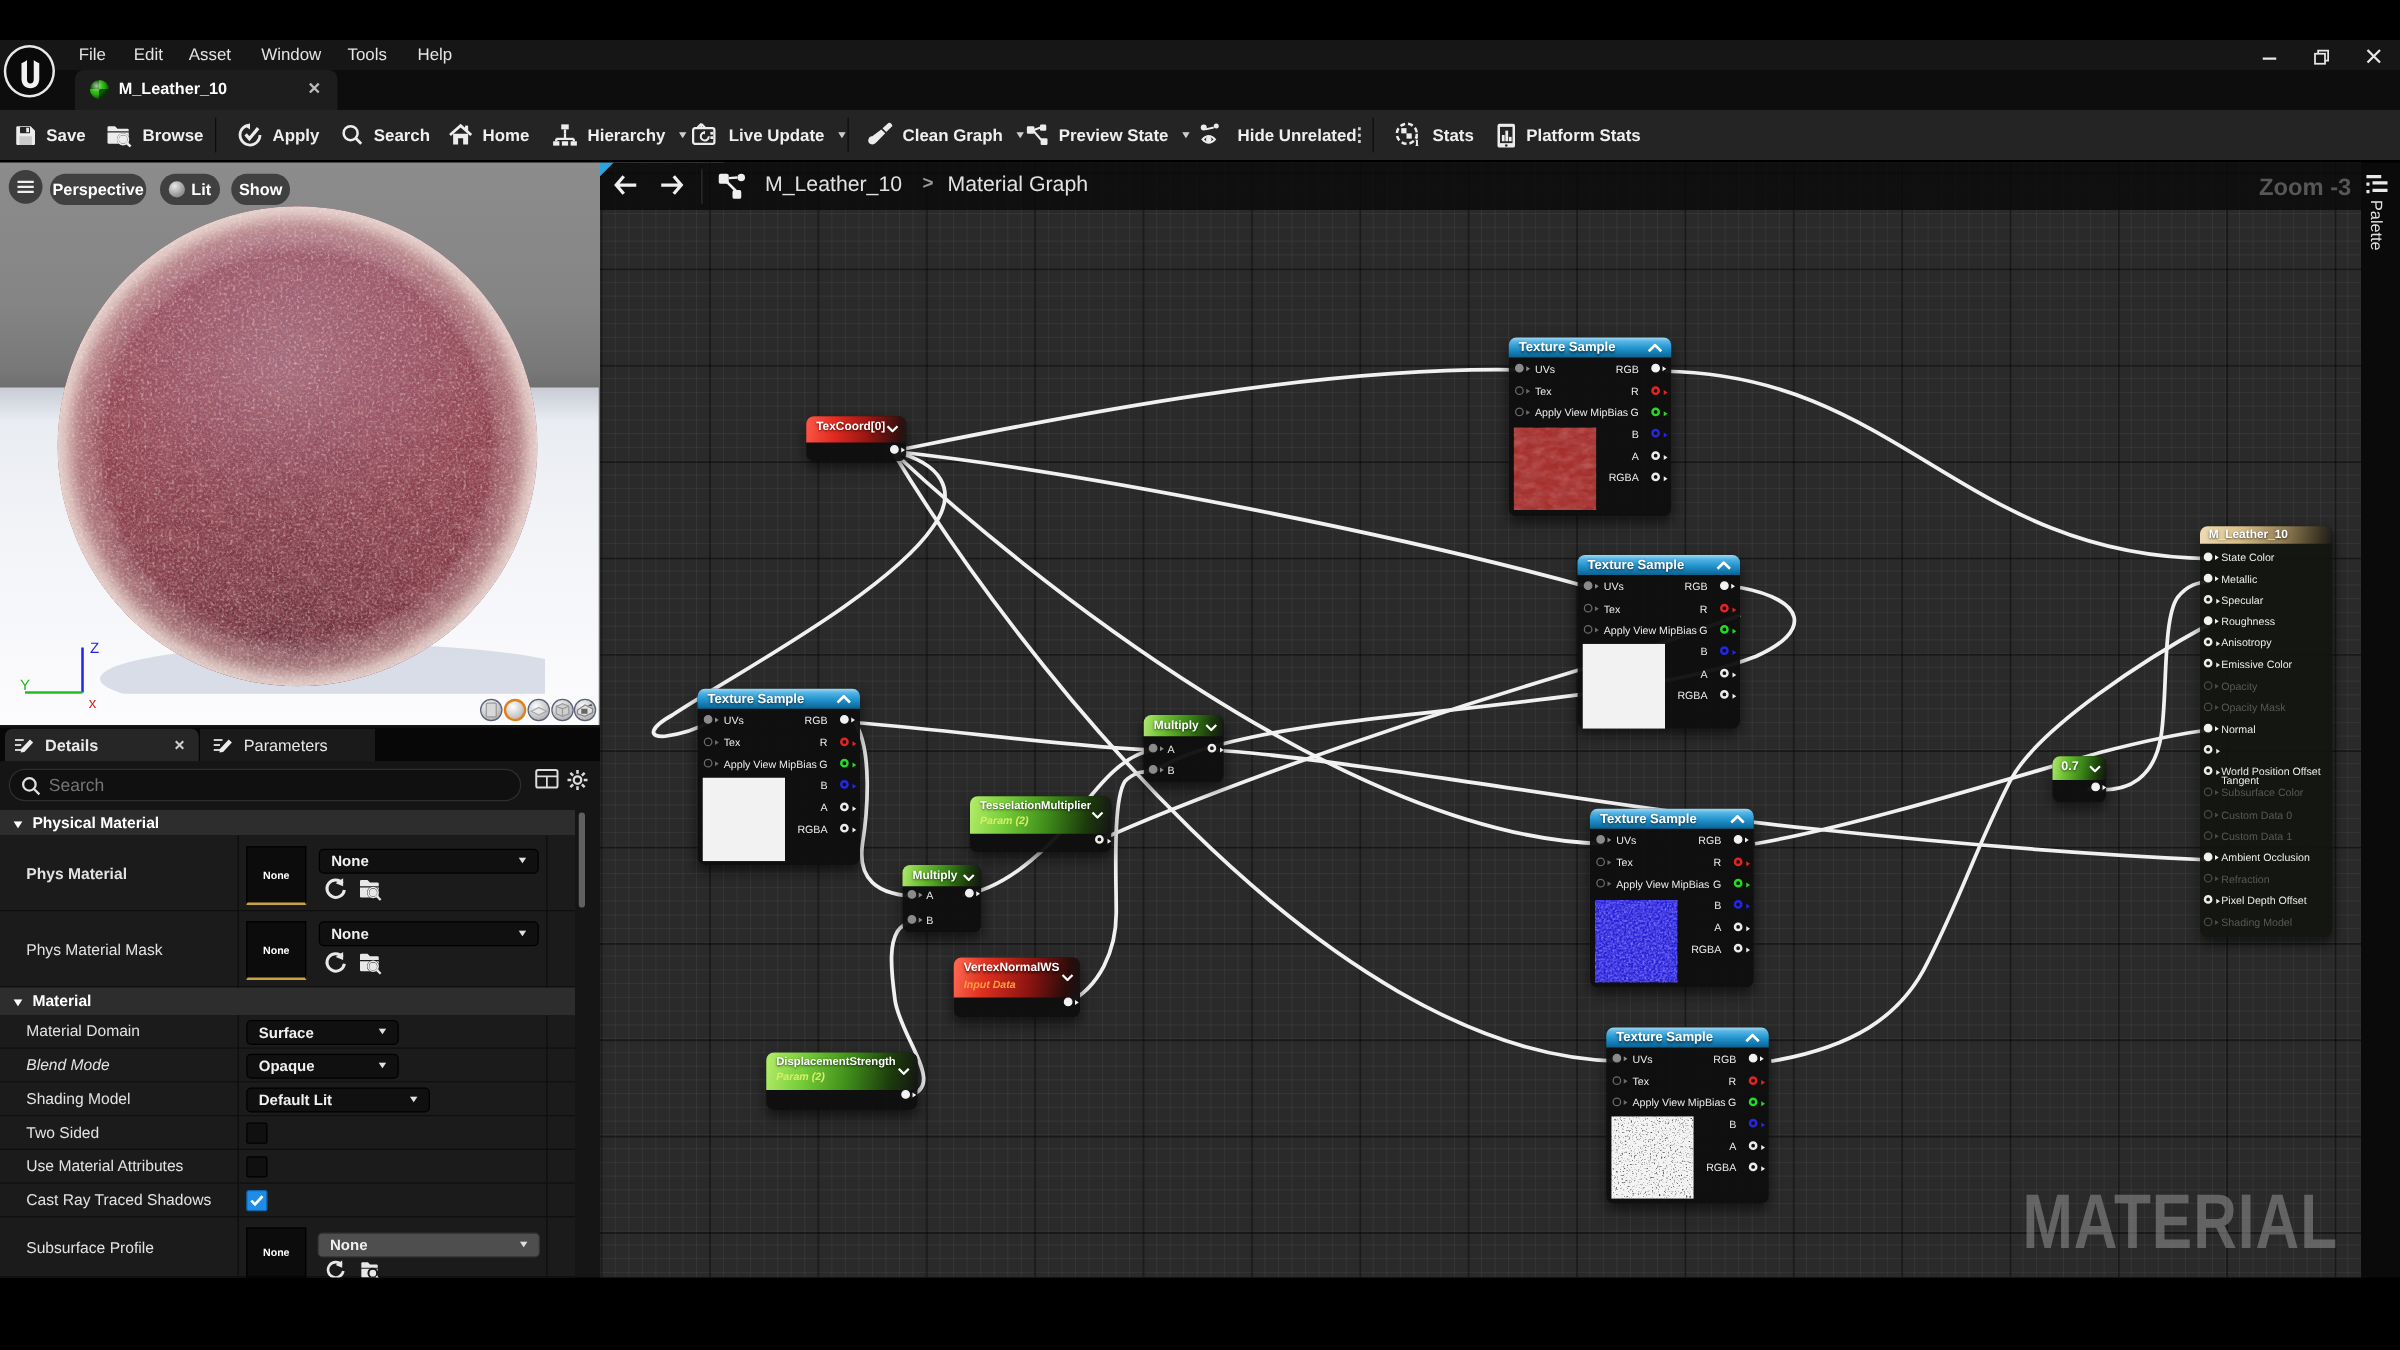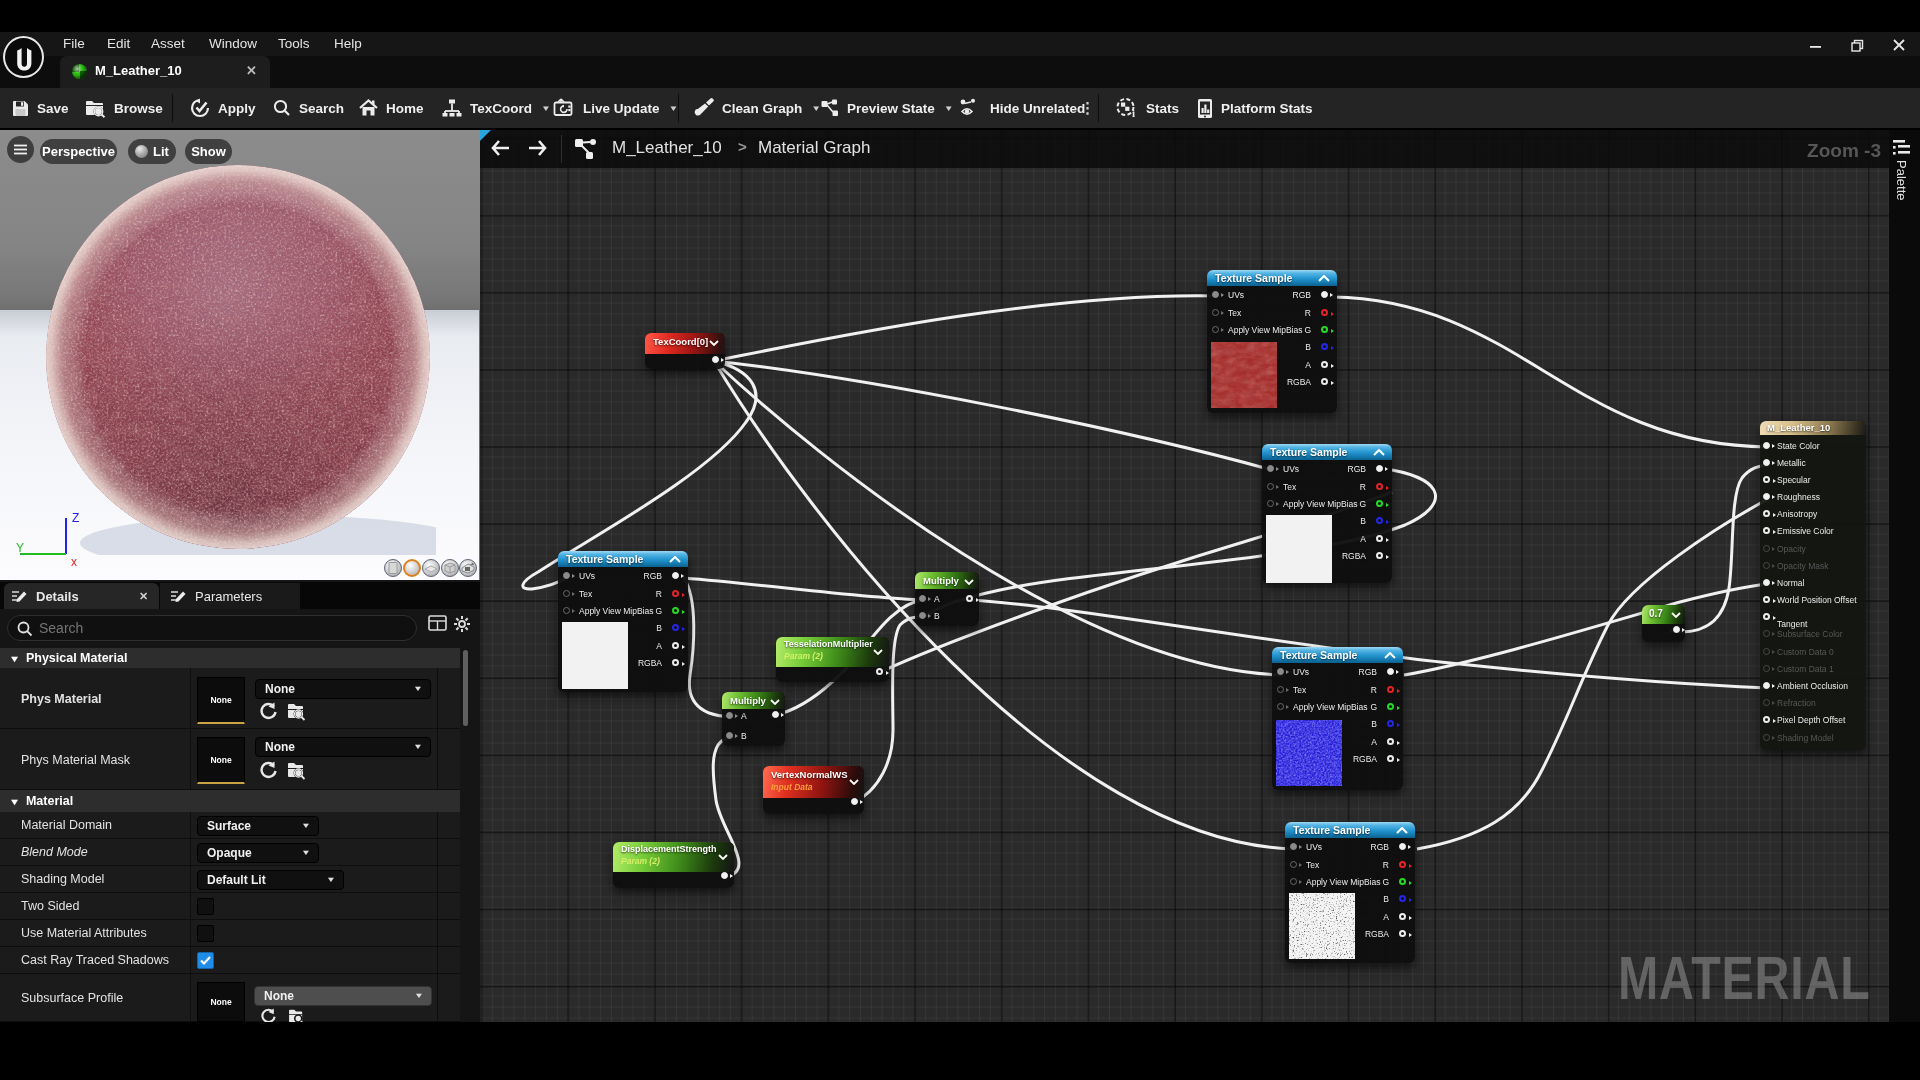"TexCoord" span { text: TexCoord -> Hierarchy }
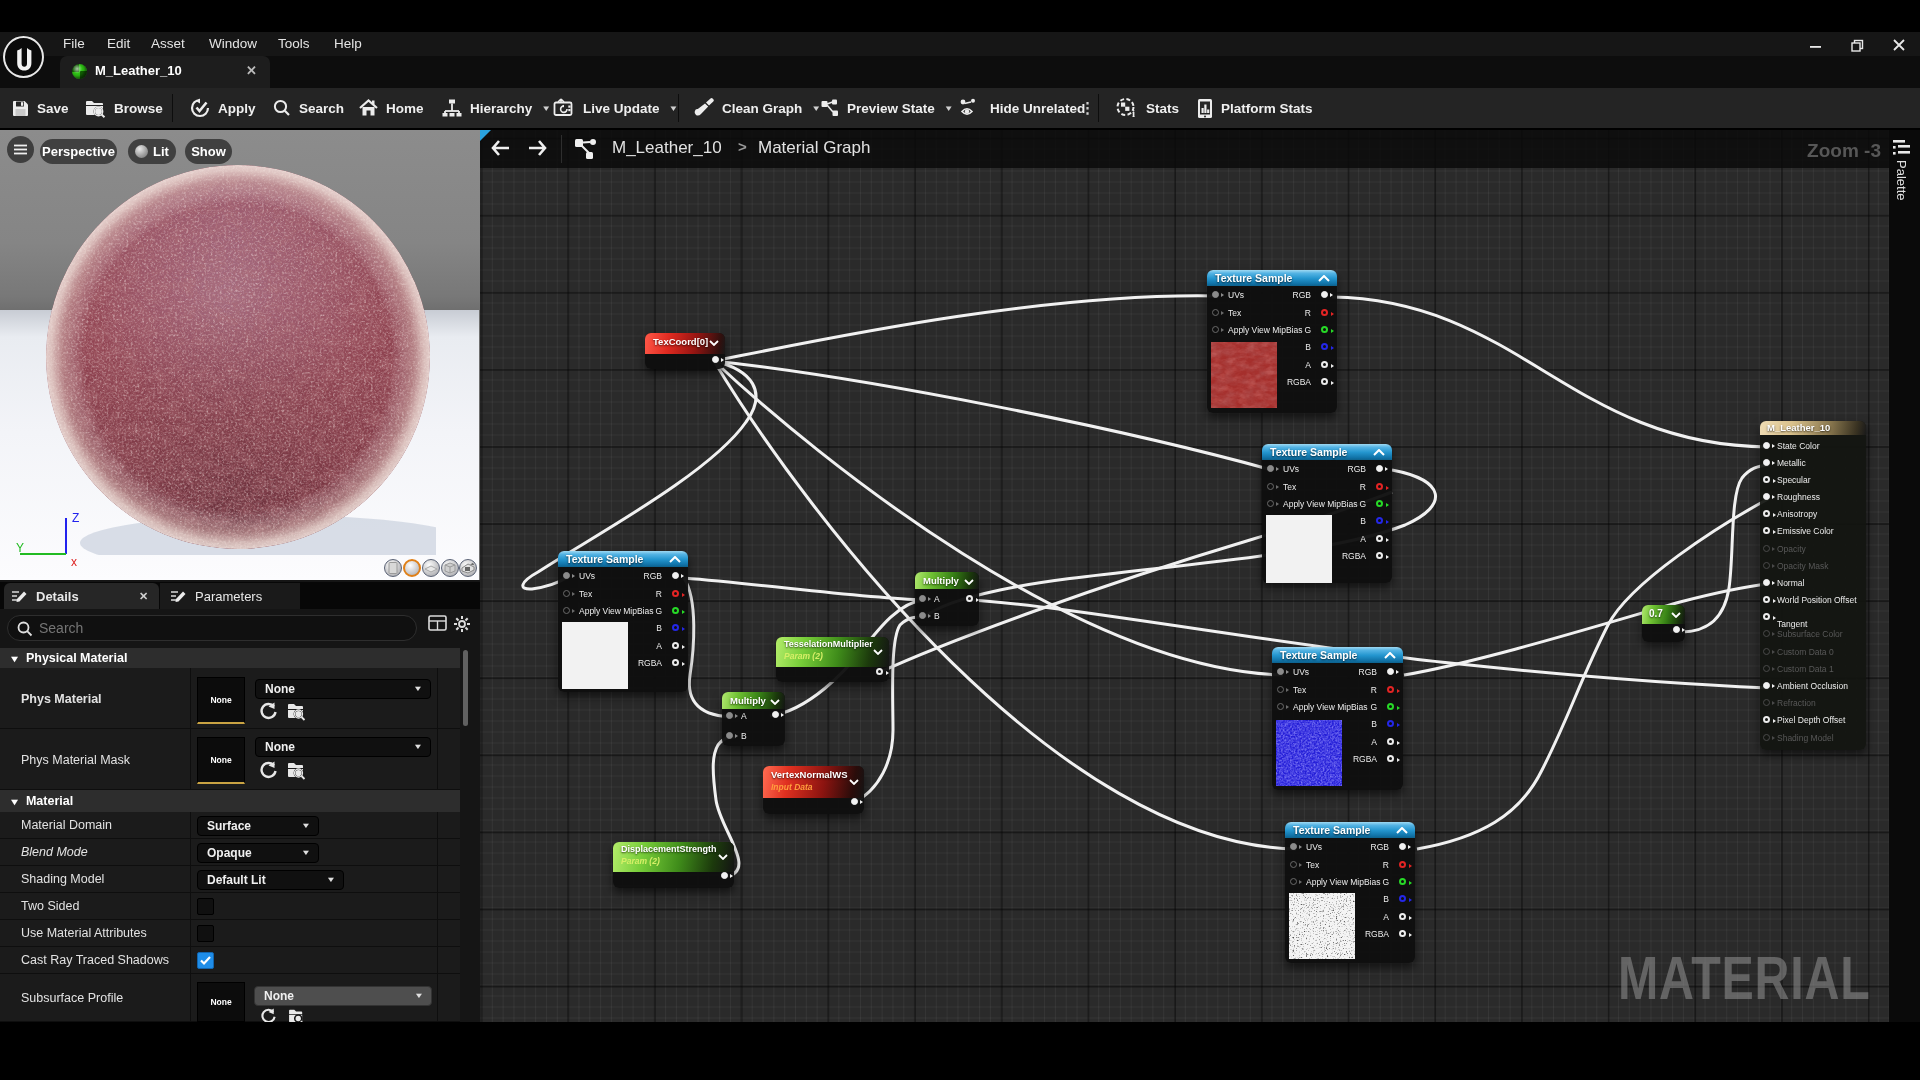"World Position Offset" span.plabel { top: 174px -> 191px }
